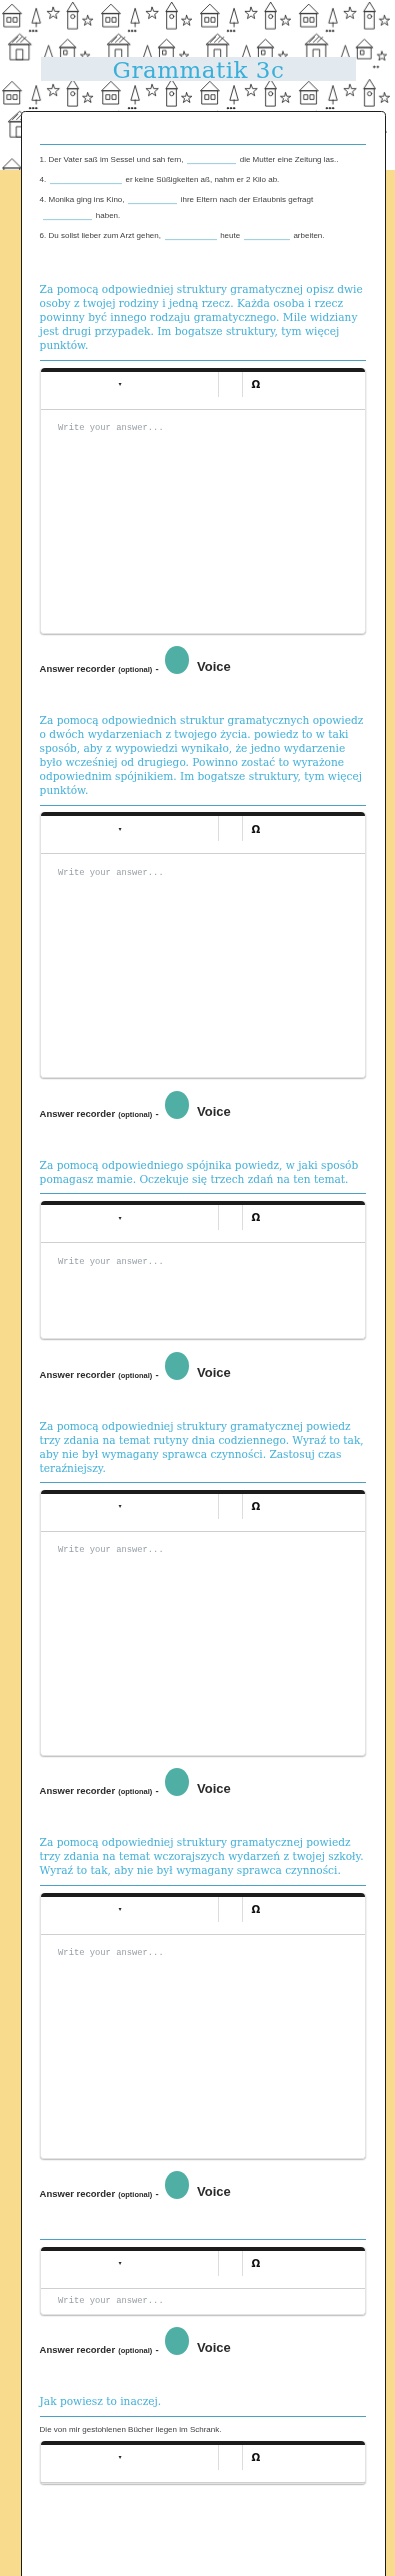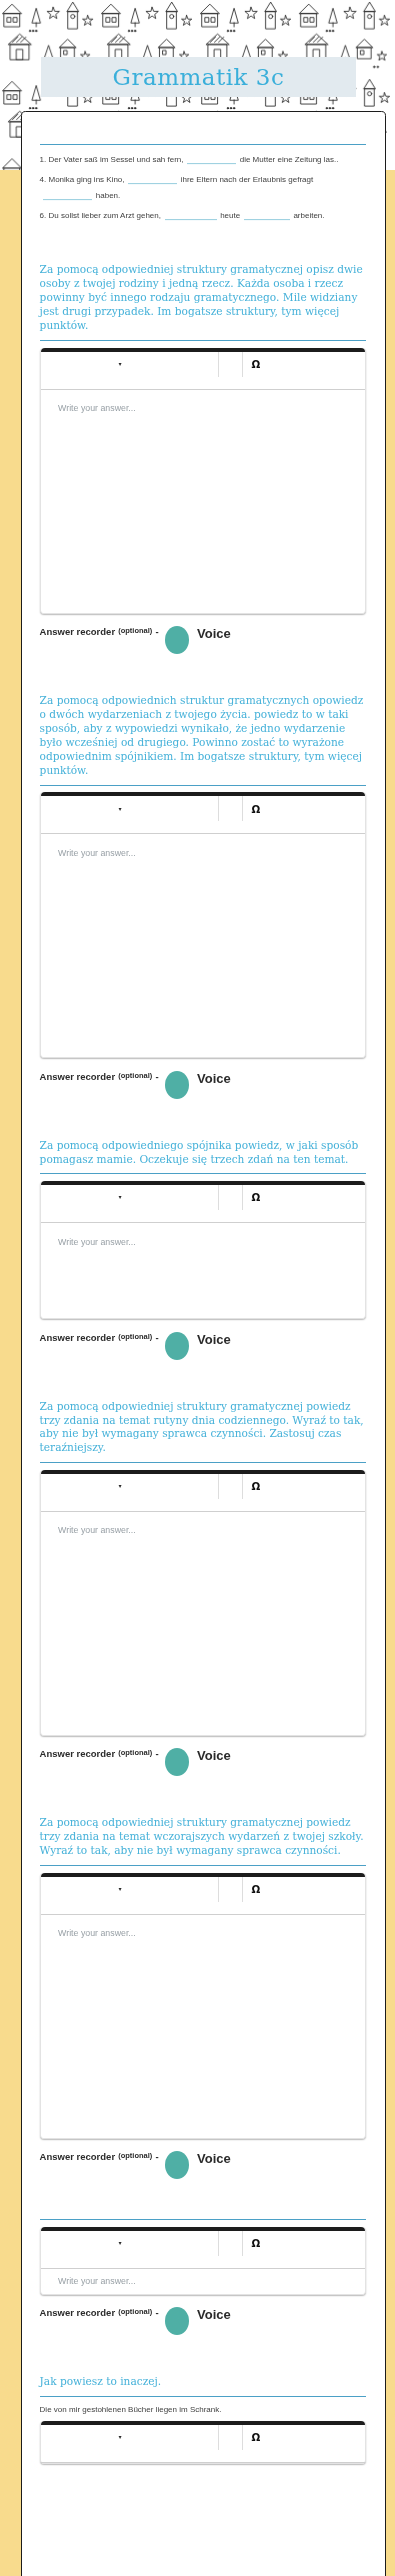"Grammatik 3c" .banner { align-items: center -> none; height: 40px -> 24px }
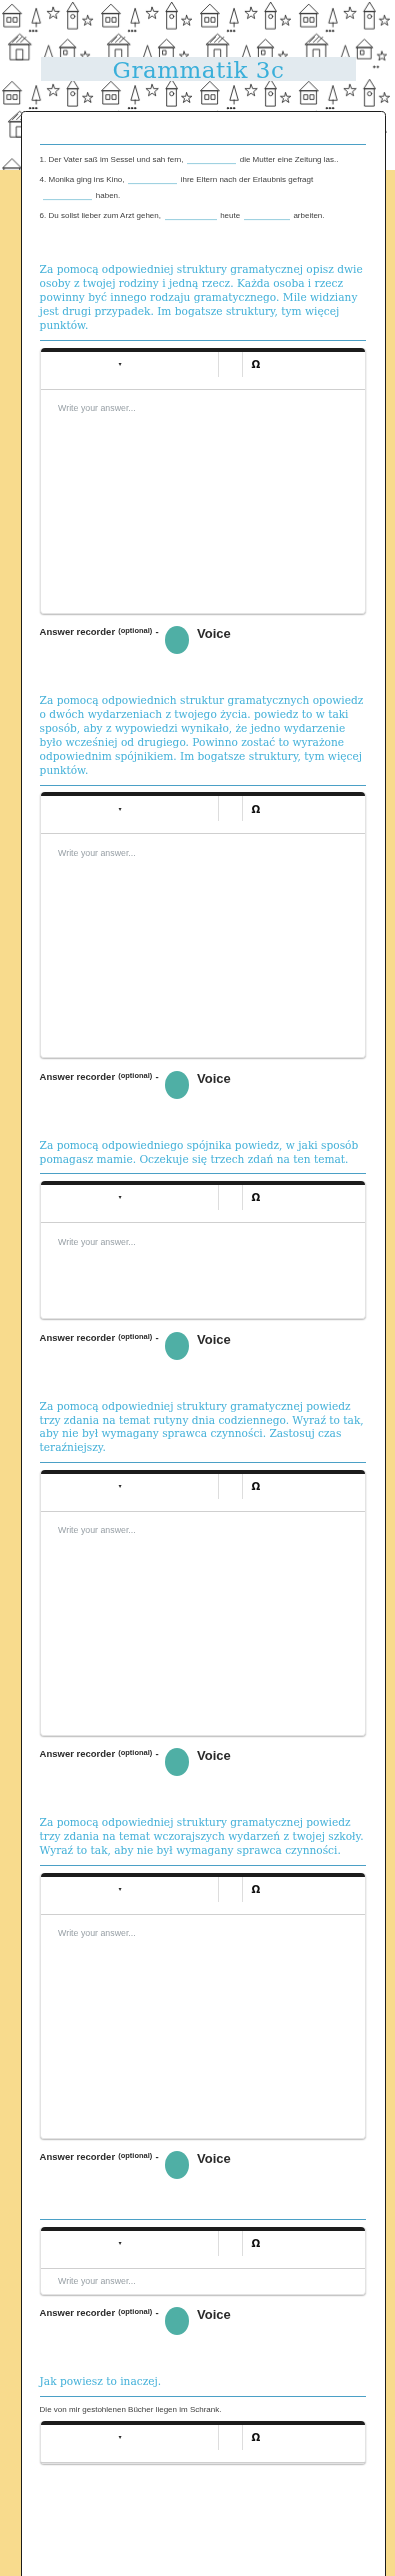"4. er keine Süßigkeiten aß," p.fill-item { html: none -> <p><span>4.</span><span></span><span>er keine Süßigkeiten aß, nahm er 2 Kilo ab.</span></p> }
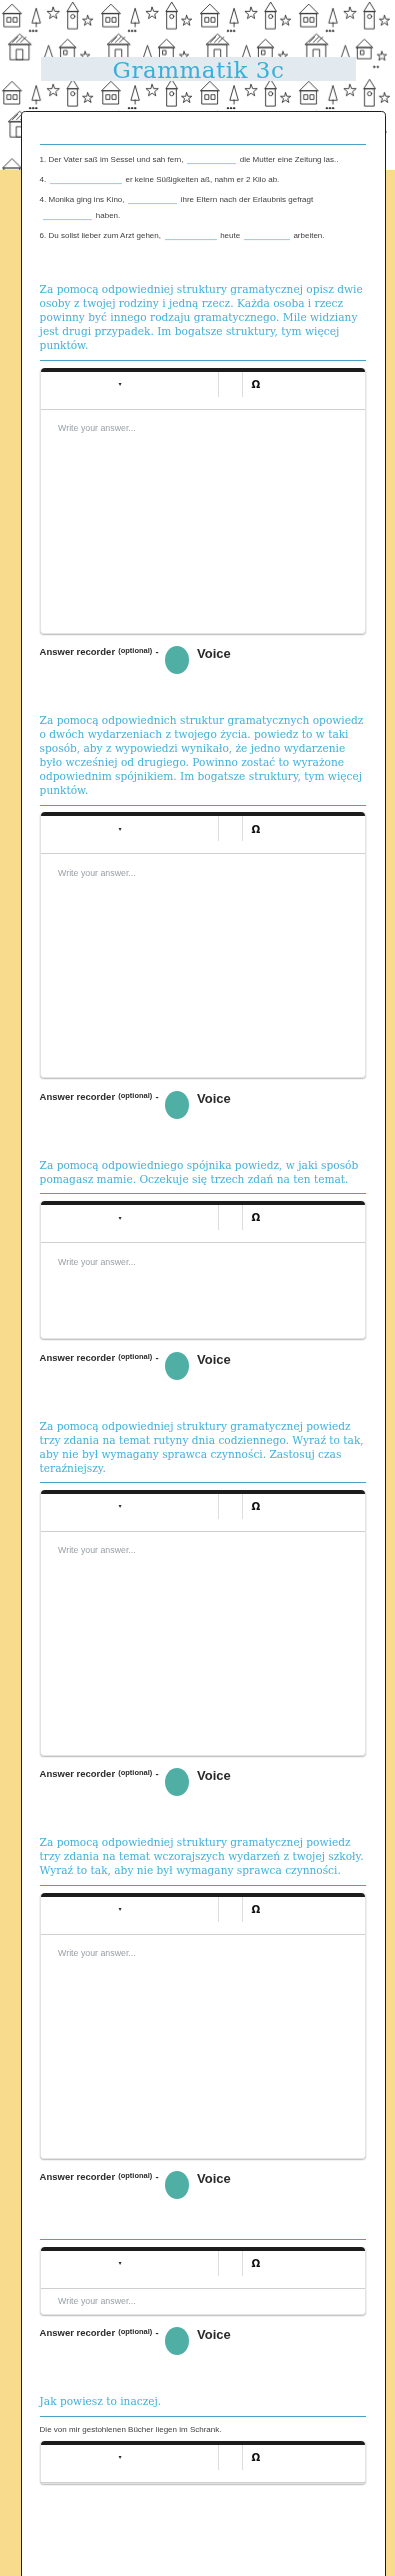"Write your answer..." .ed-content { font-family: none -> Liberation Mono, monospace }
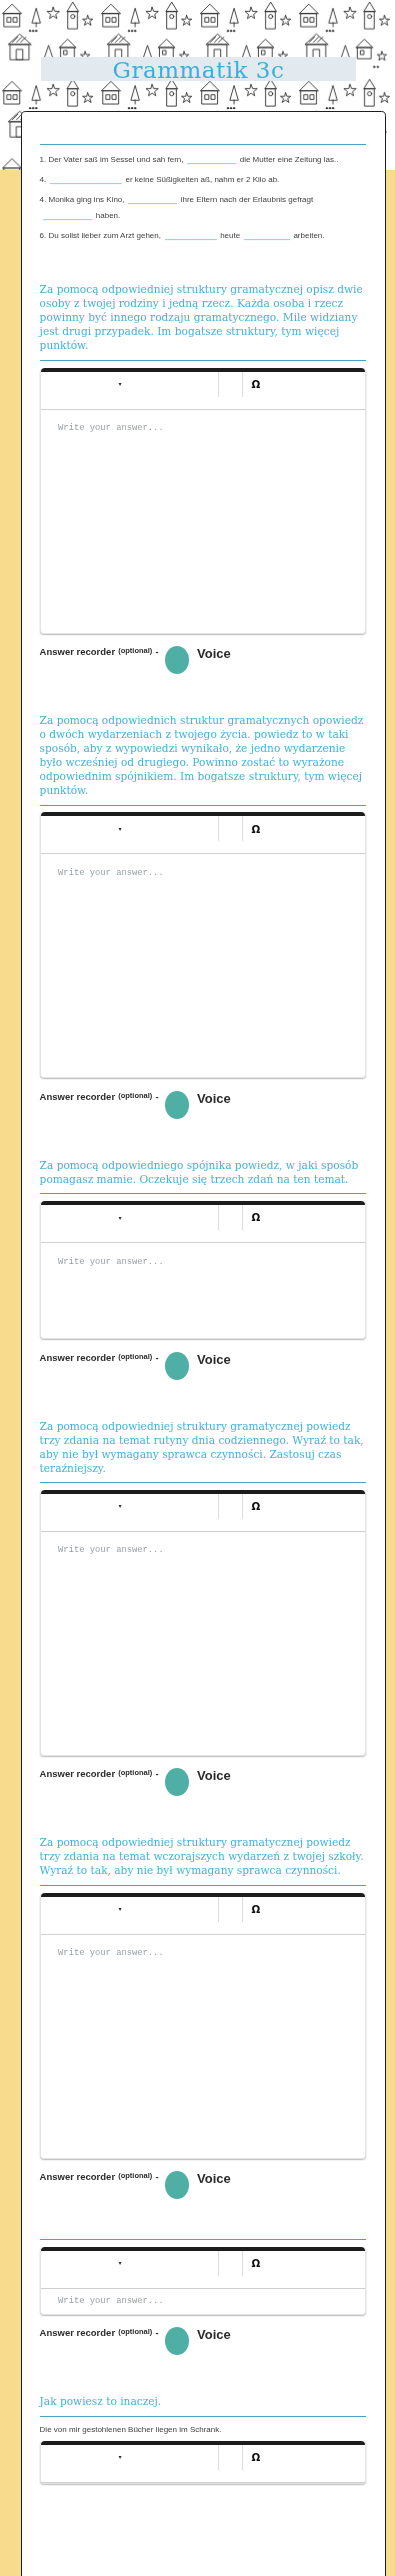"Answer recorder" .recorder { align-items: flex-start -> flex-end }
